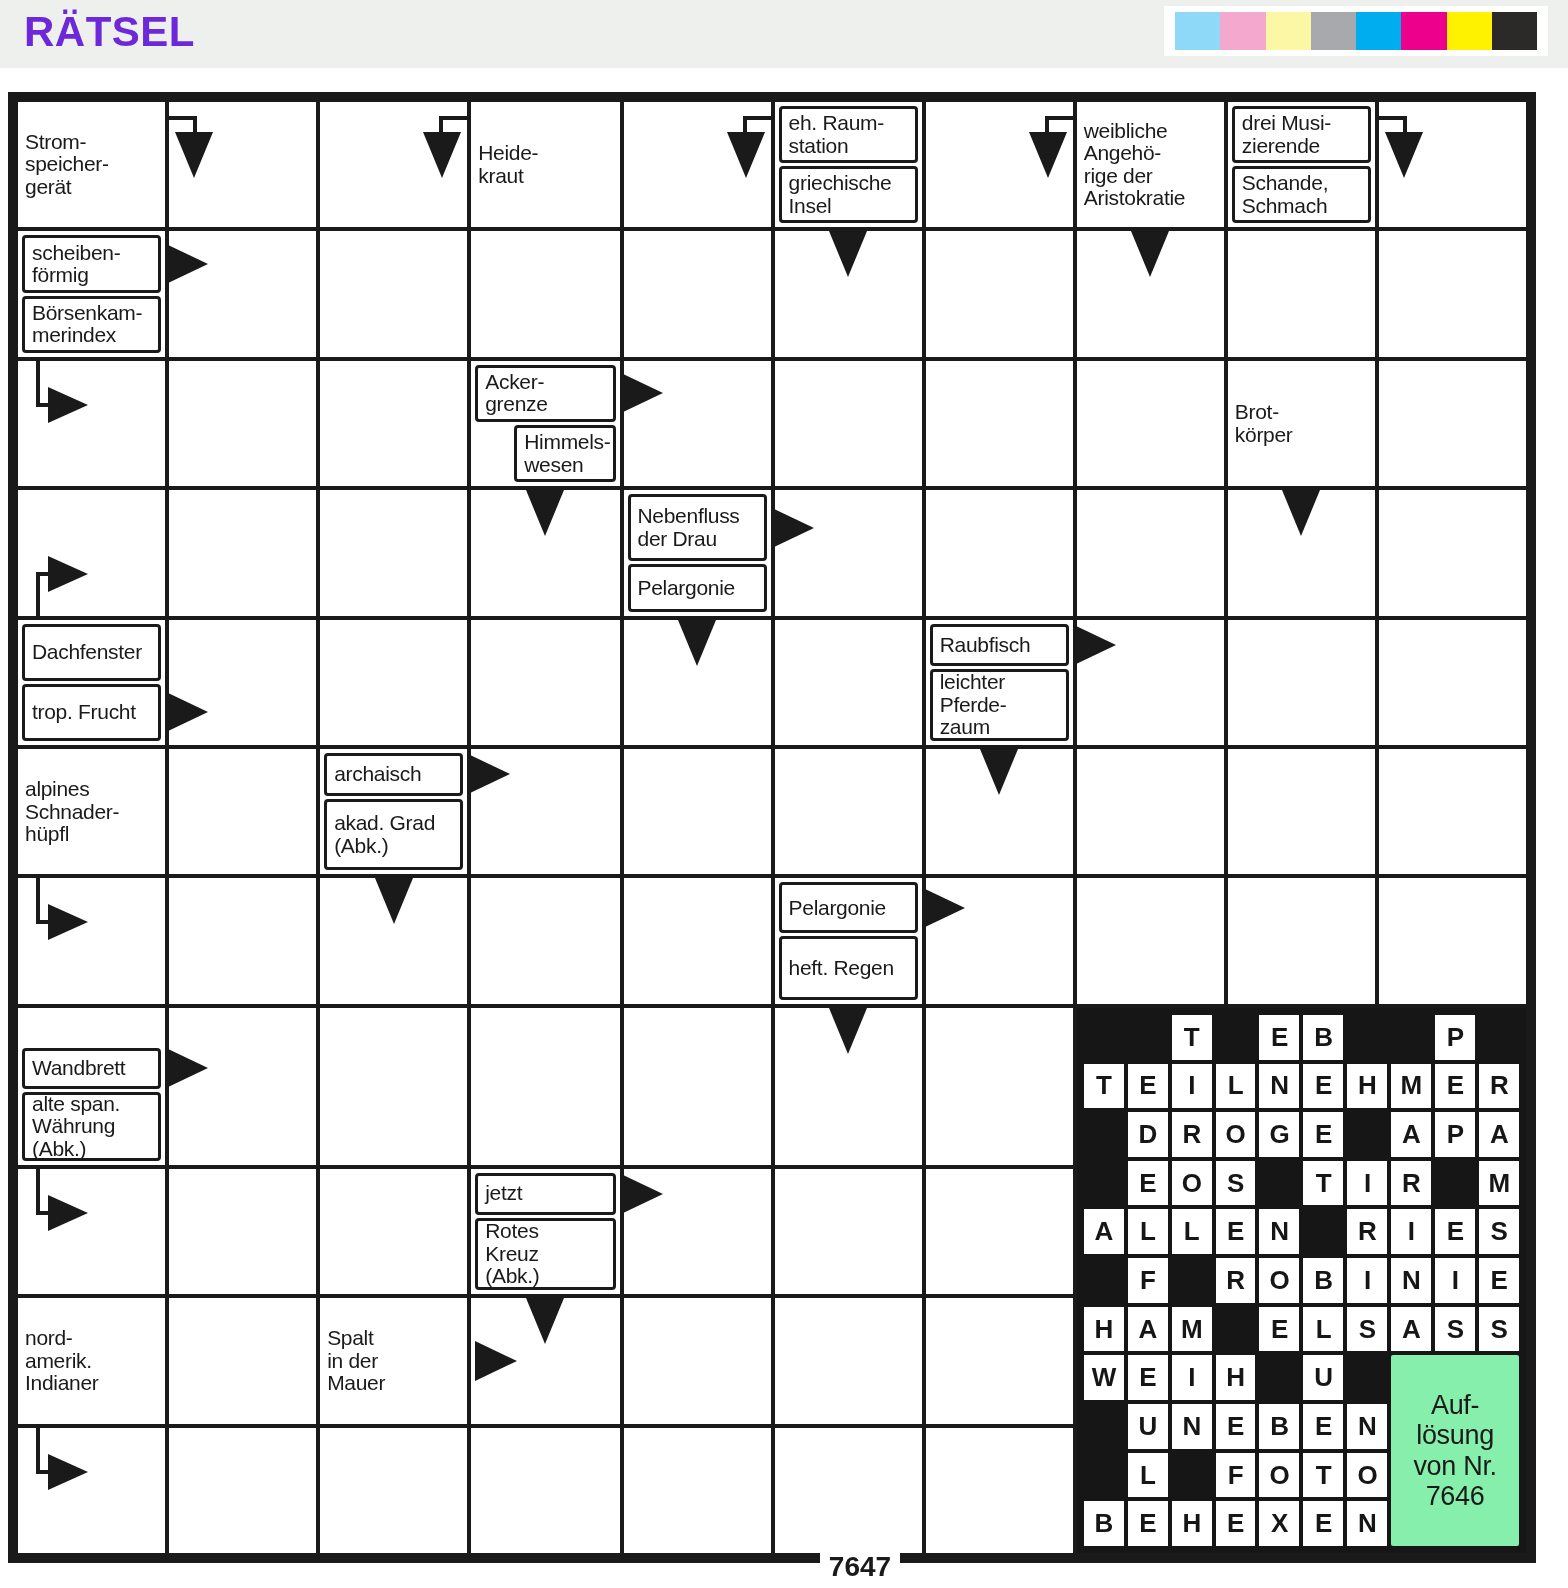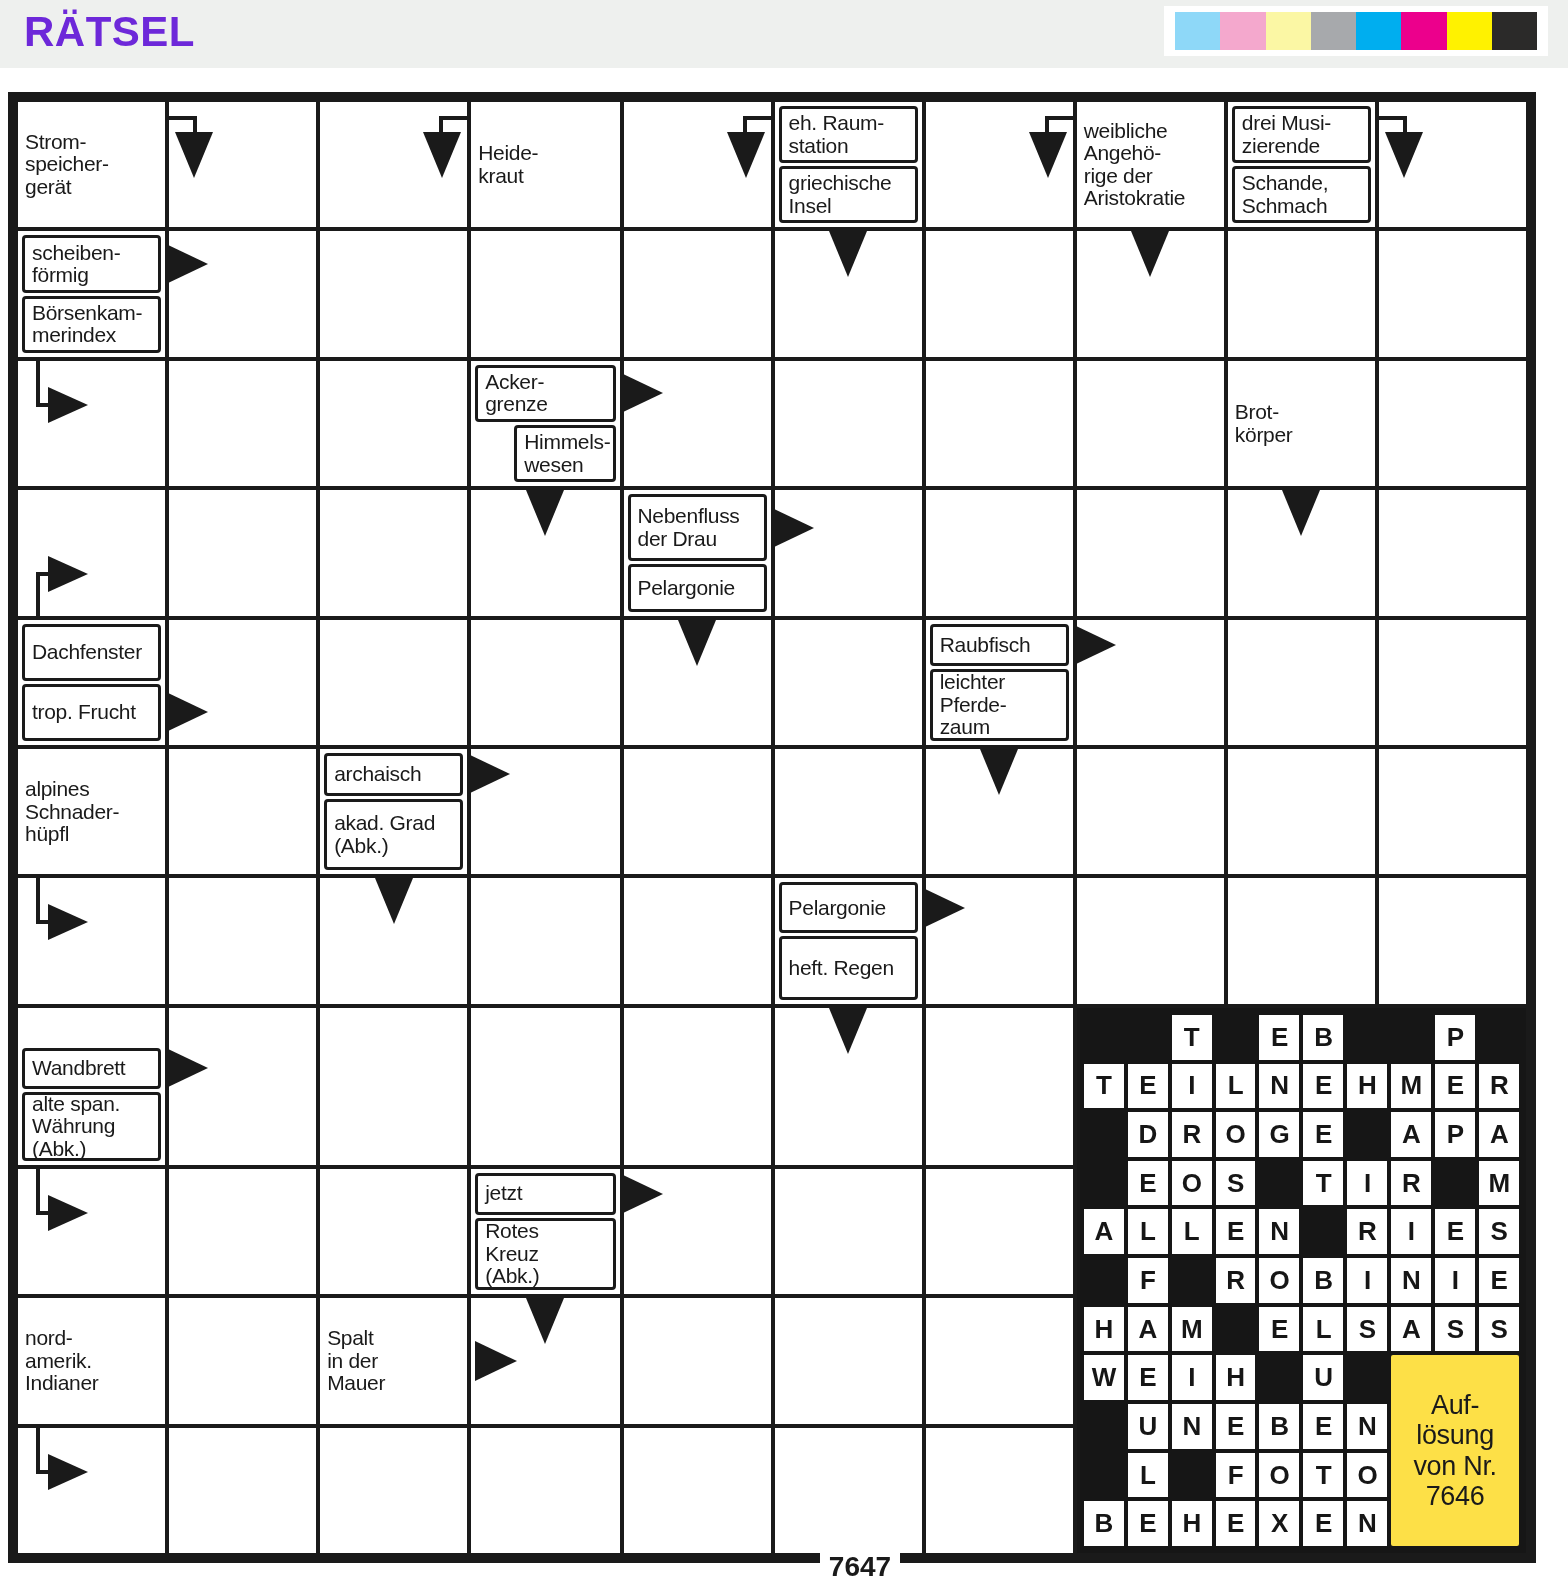"Auf-" .solbox { background: #fde047 -> #86efac }
